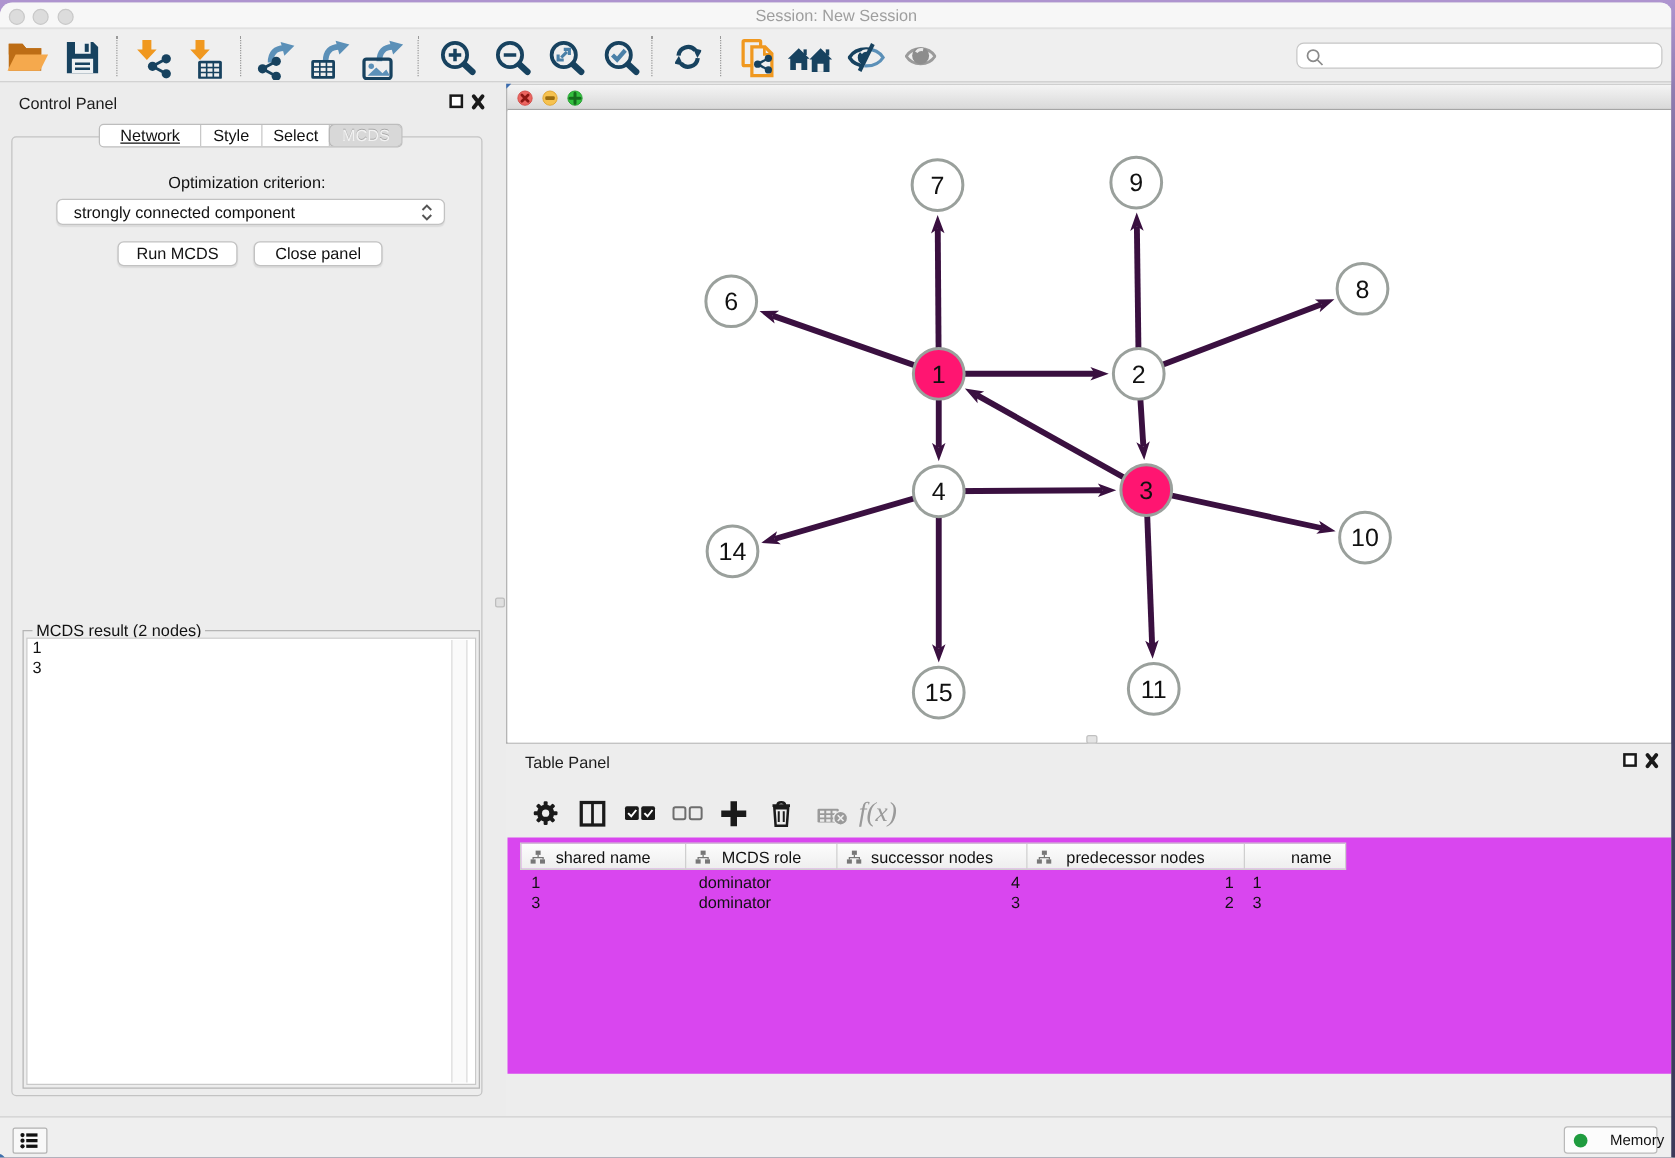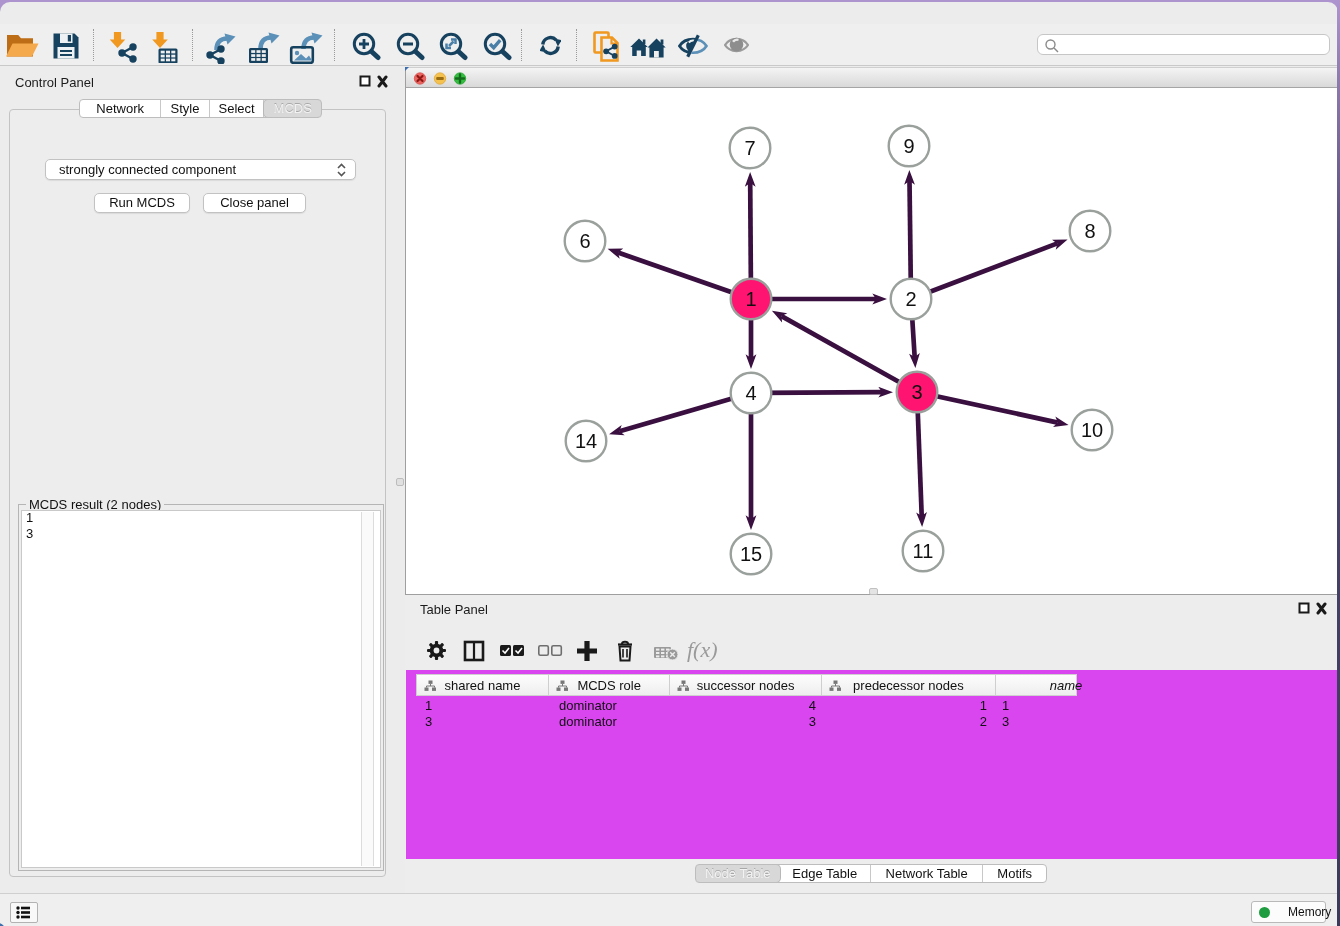"Session: New Session" div.titlebar { html: none -> <div> <div></div> <div></div> <div></div> <div>Session: New Session</div> </div> }
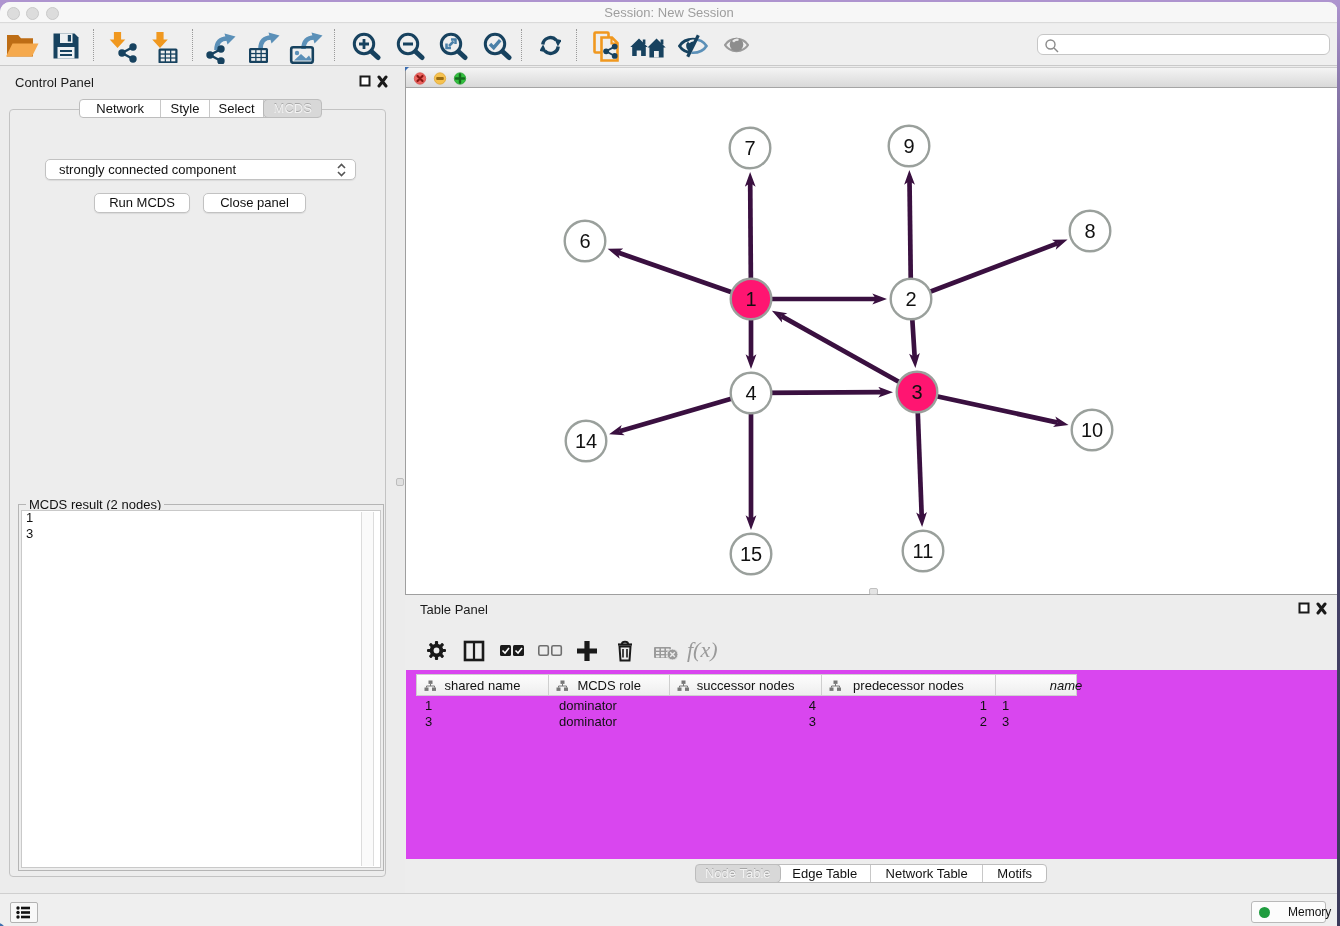"Network" div.tab { text-decoration: none -> underline }
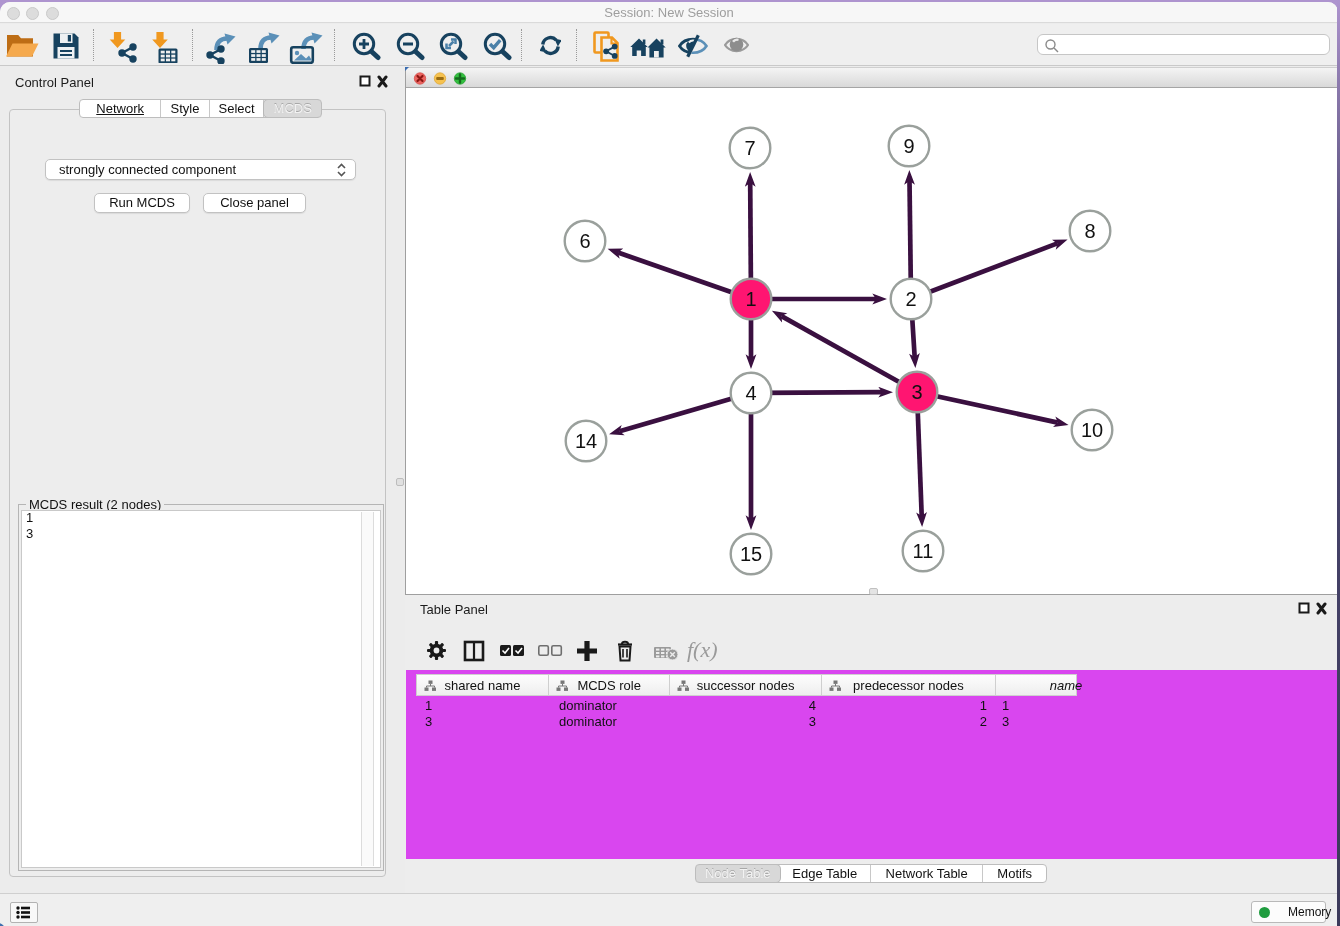"Optimization criterion:" div.optlabel { html: none -> <div>Optimization criterion:</div> }
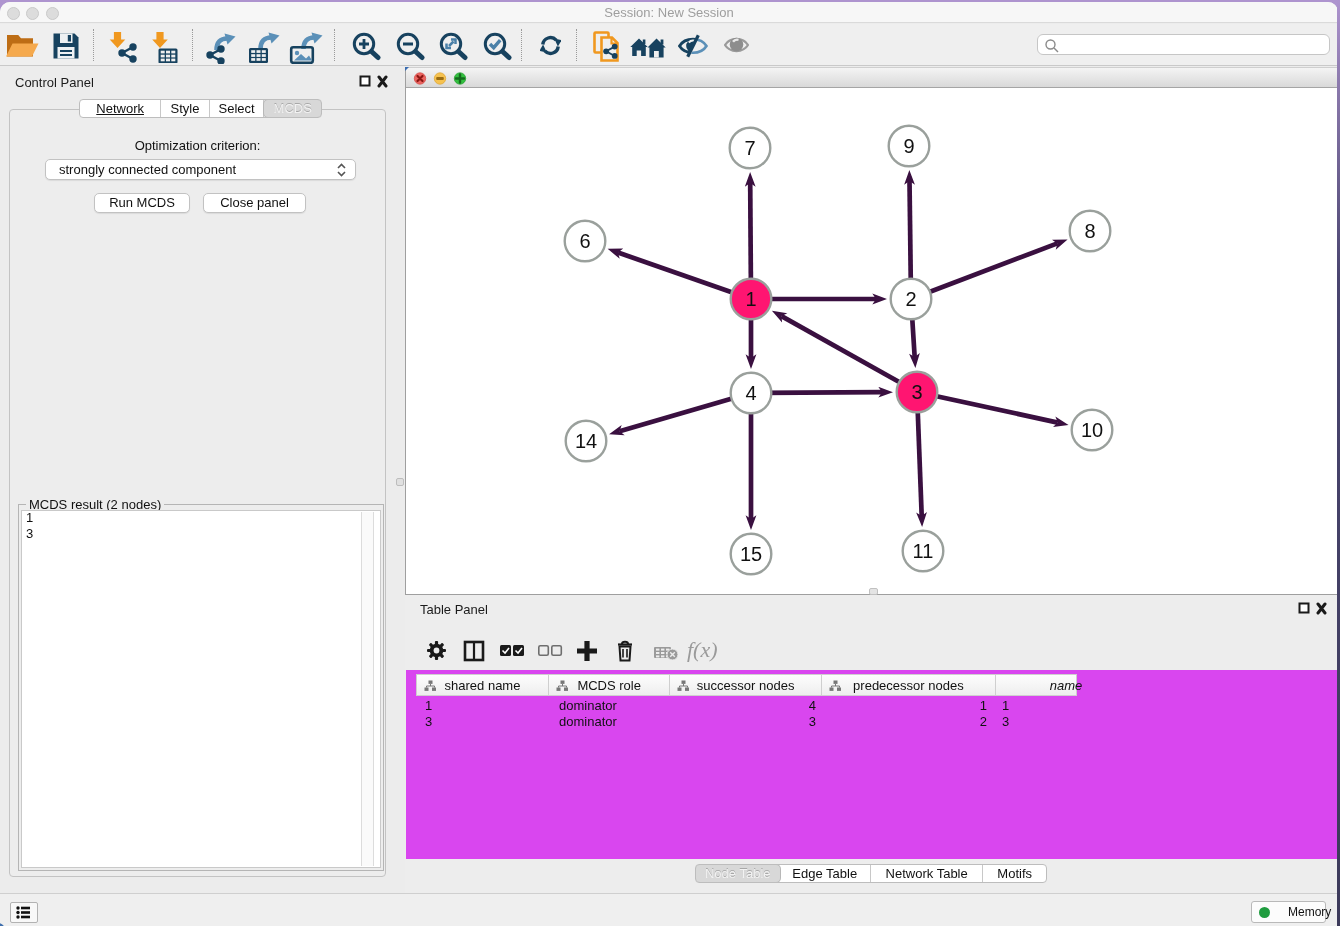"name" div.thcell { font-style: italic -> none; left: 608px -> 591px }
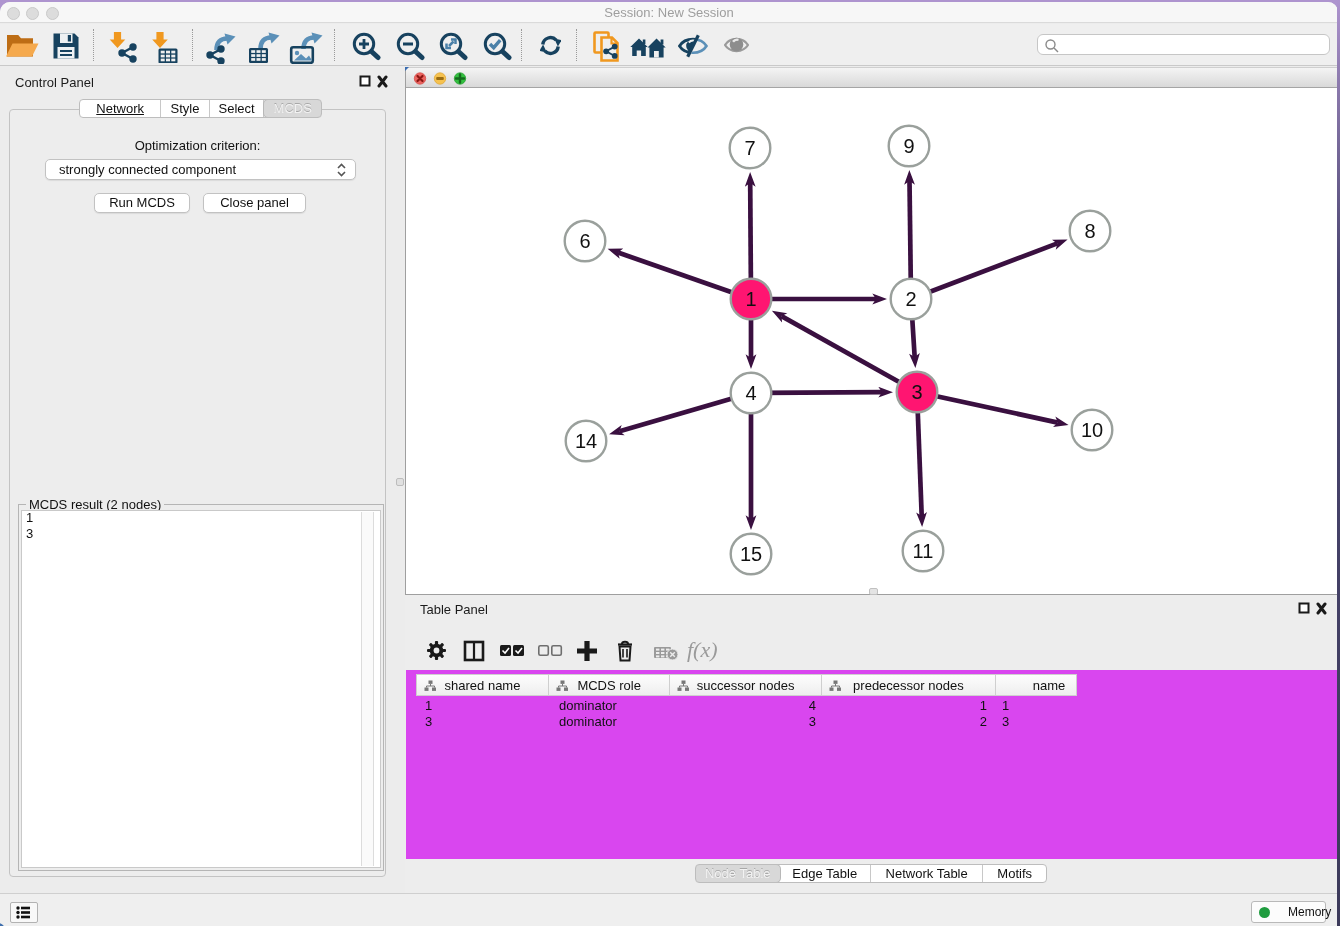"Node Table" div.tabs { html: <div> <div>Node Table</div> <div>Edge Table</div> <div>Network Table</div> <div>Motifs</div> </div> -> none }
